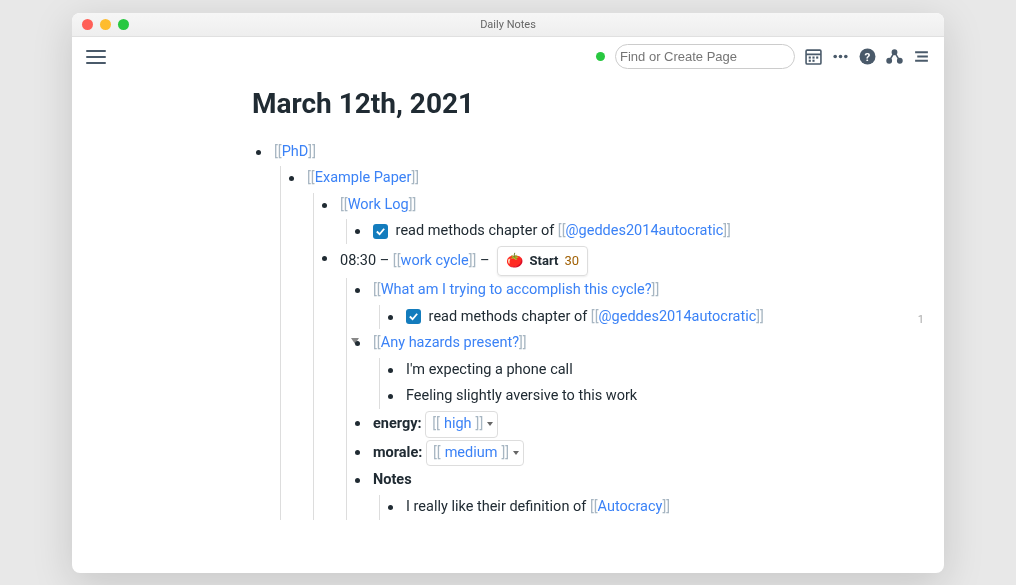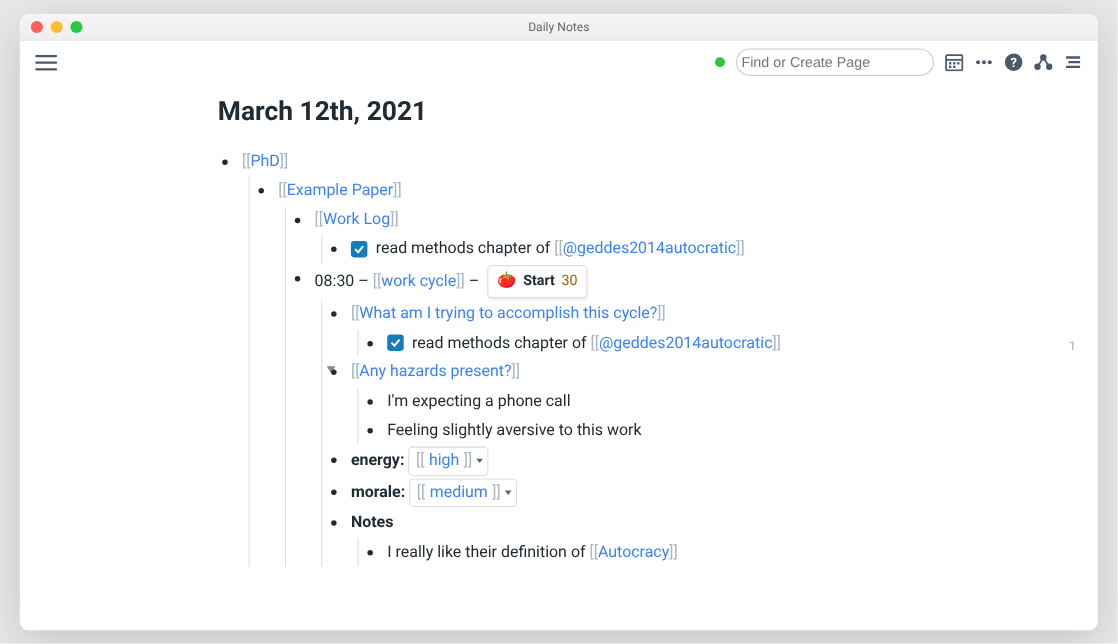"Daily Notes" .window { width: 980px -> 872px }
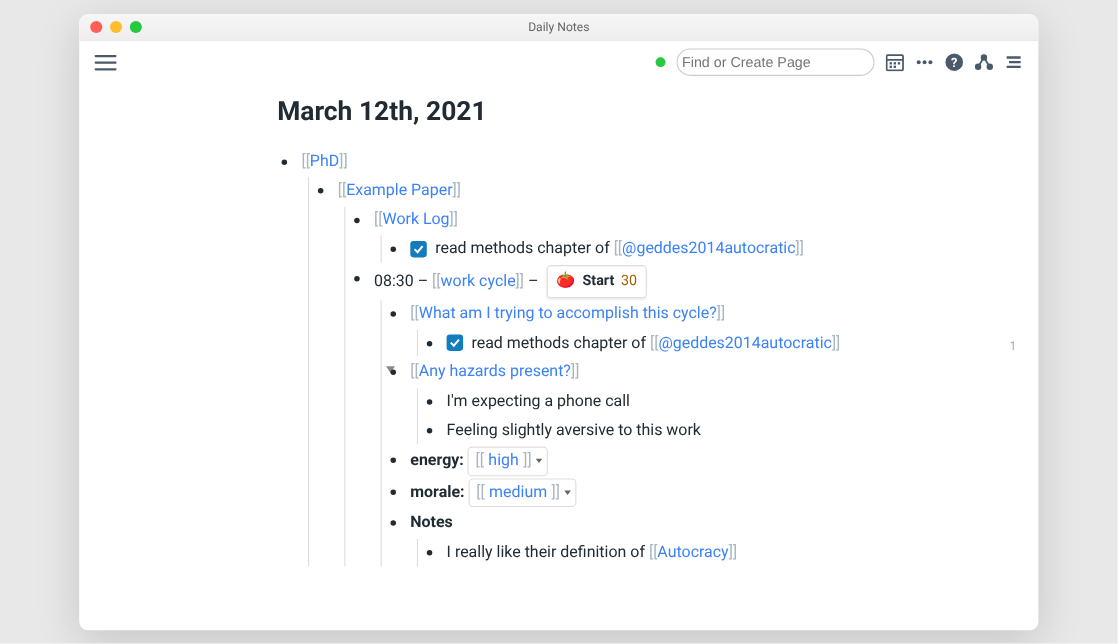"March 12th, 2021" .page-title { font-size: 24px -> 28px }
